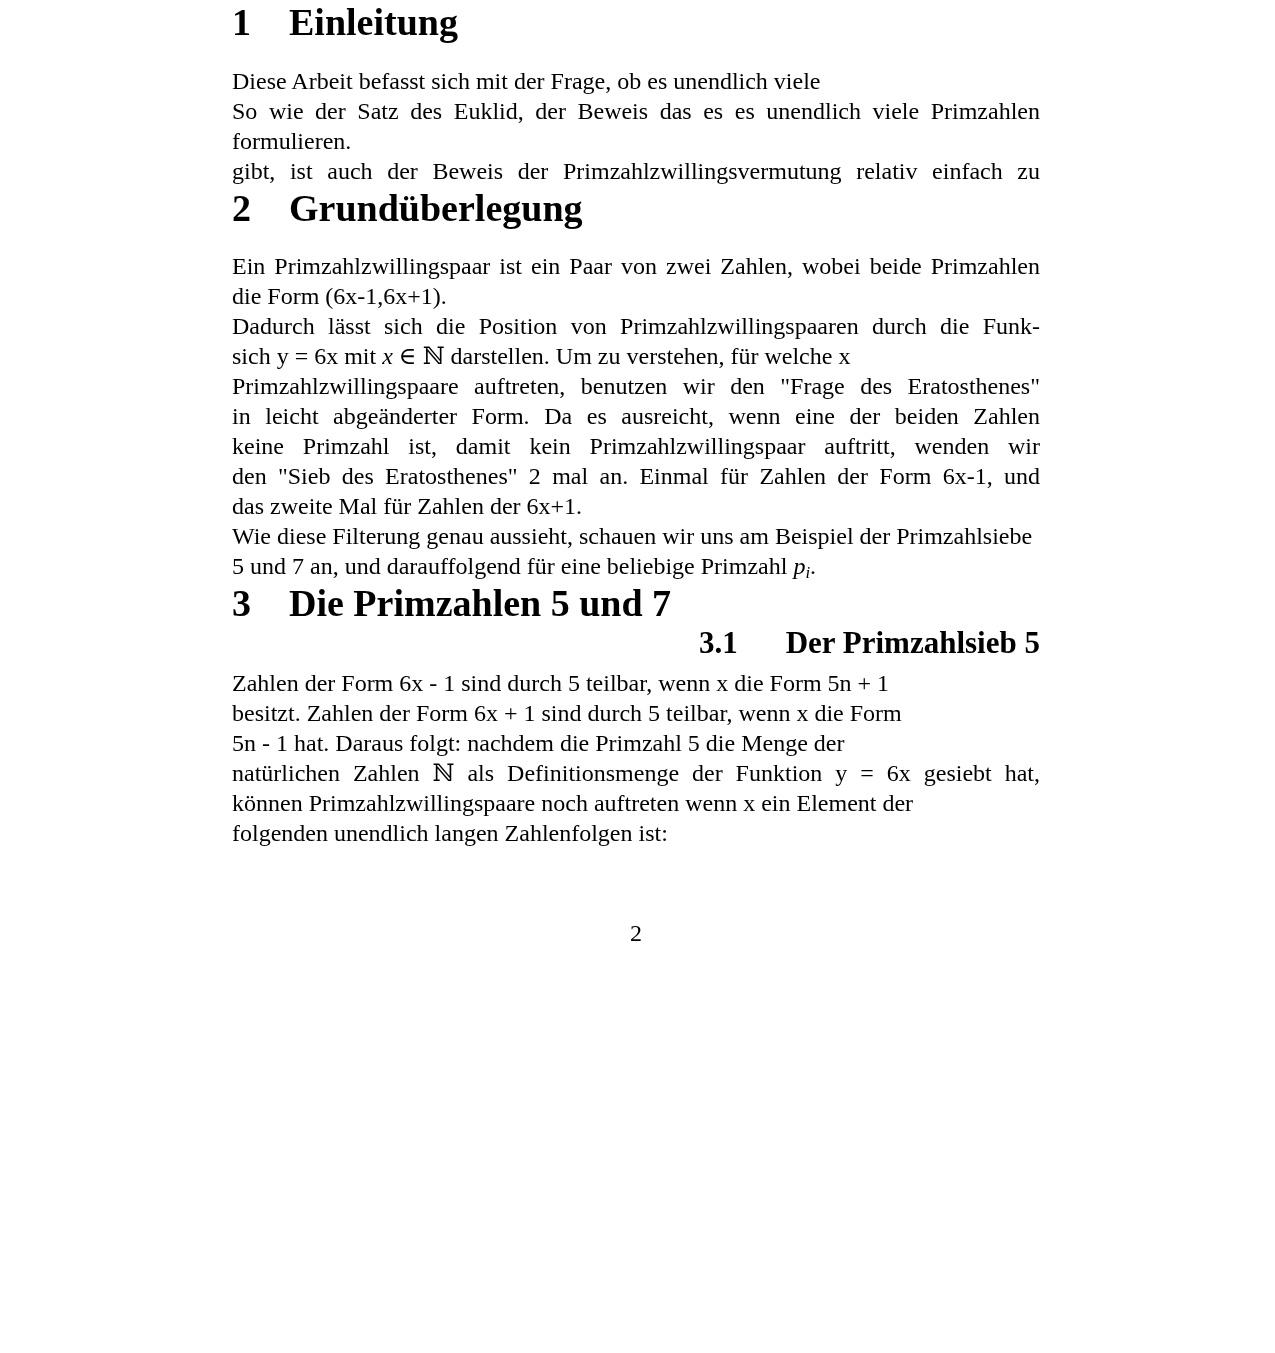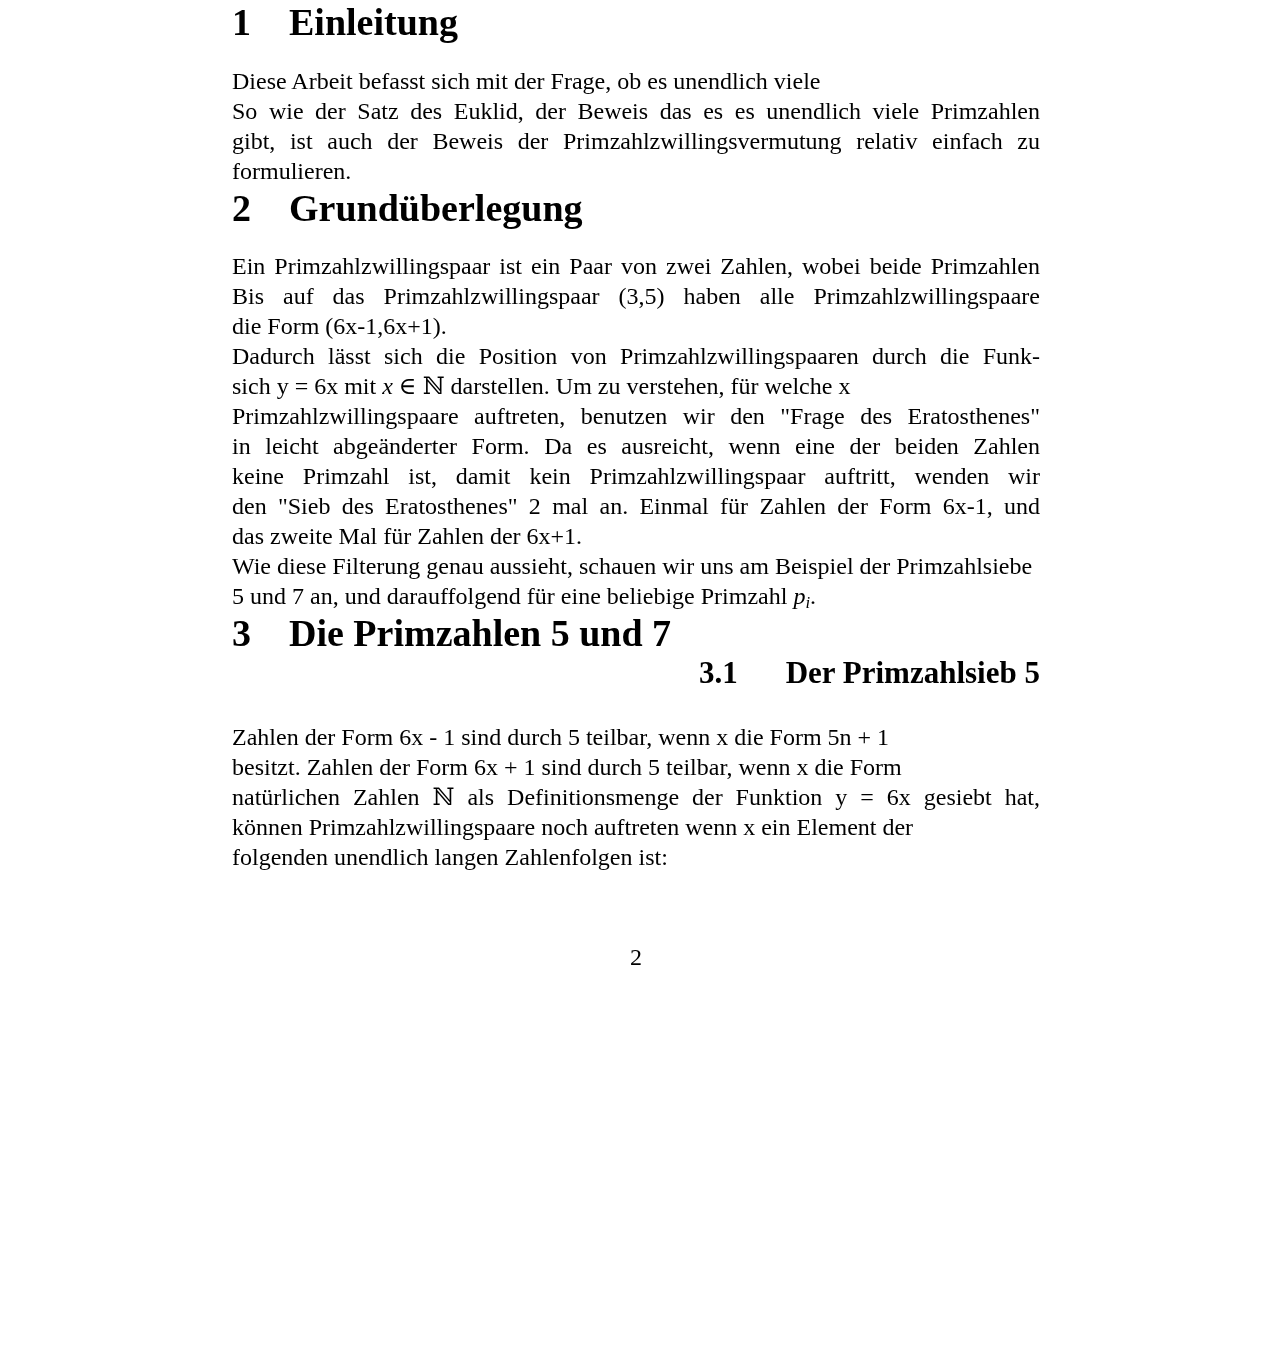"gibt, ist auch der Beweis" div.line { order: before "formulieren." -> after "formulieren." }
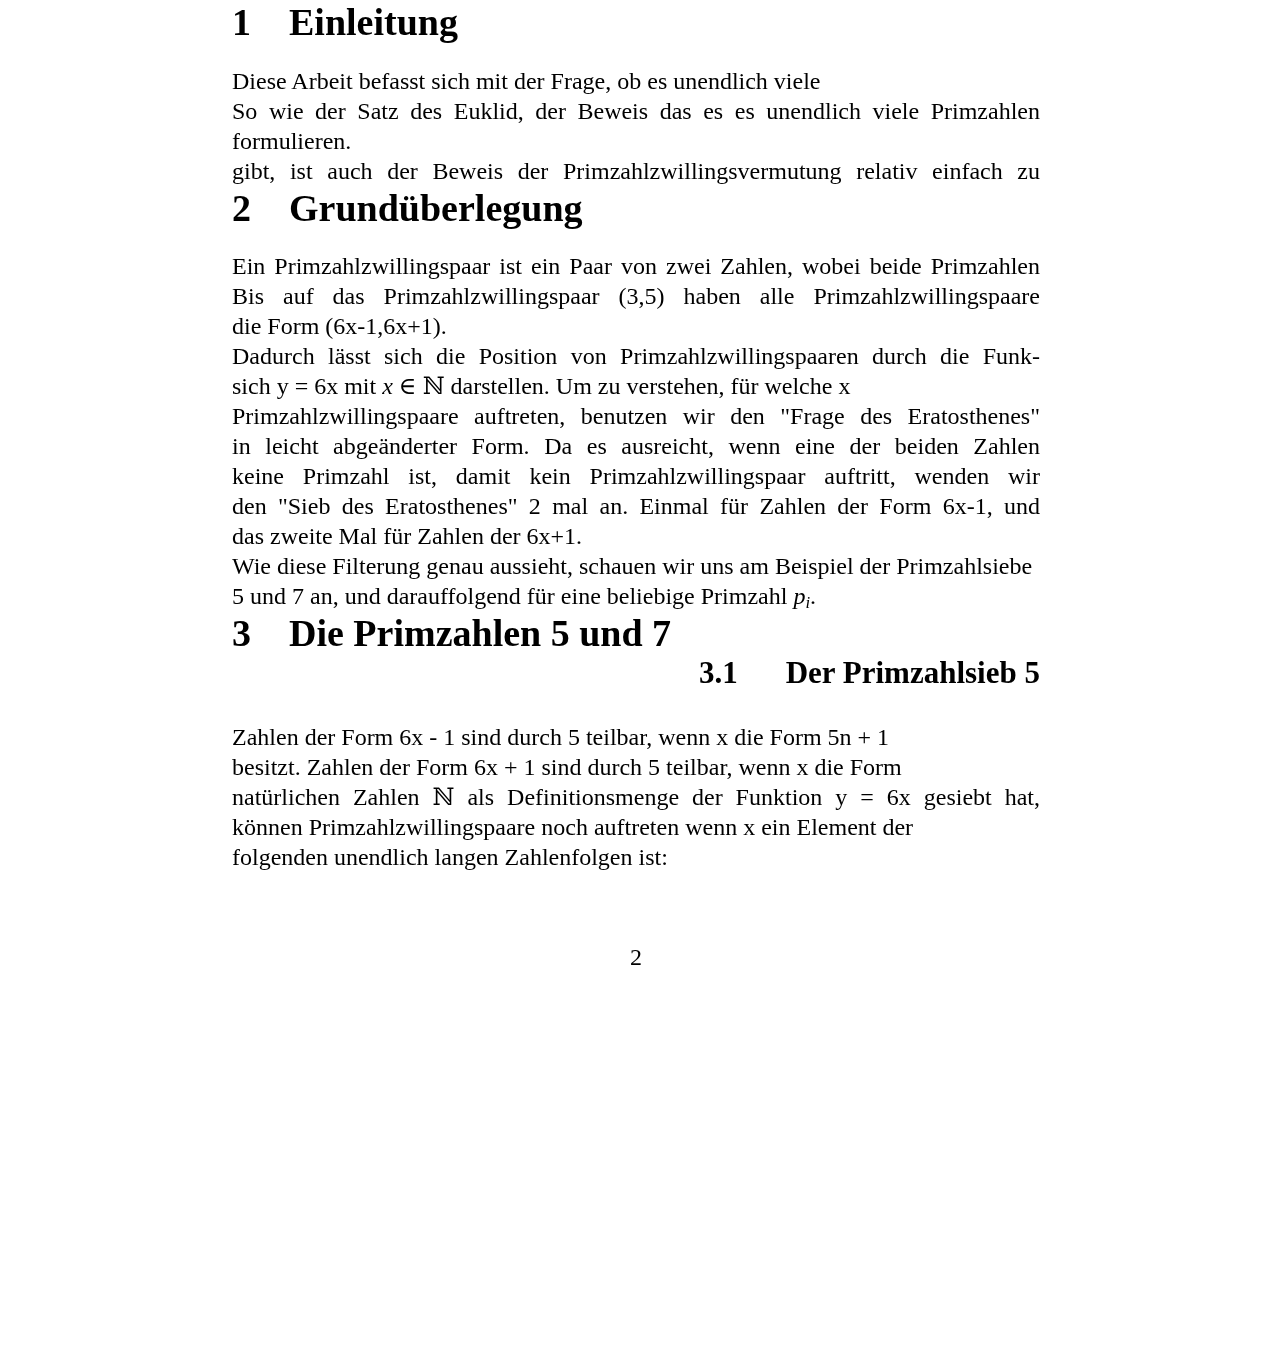"Bis auf das Primzahlzwillingspaar (3,5)" div.line { html: <div><span>Bis auf das Primzahlzwillingspaar (3,5) haben alle Primzahlzwillingspaare</span></div> -> none }
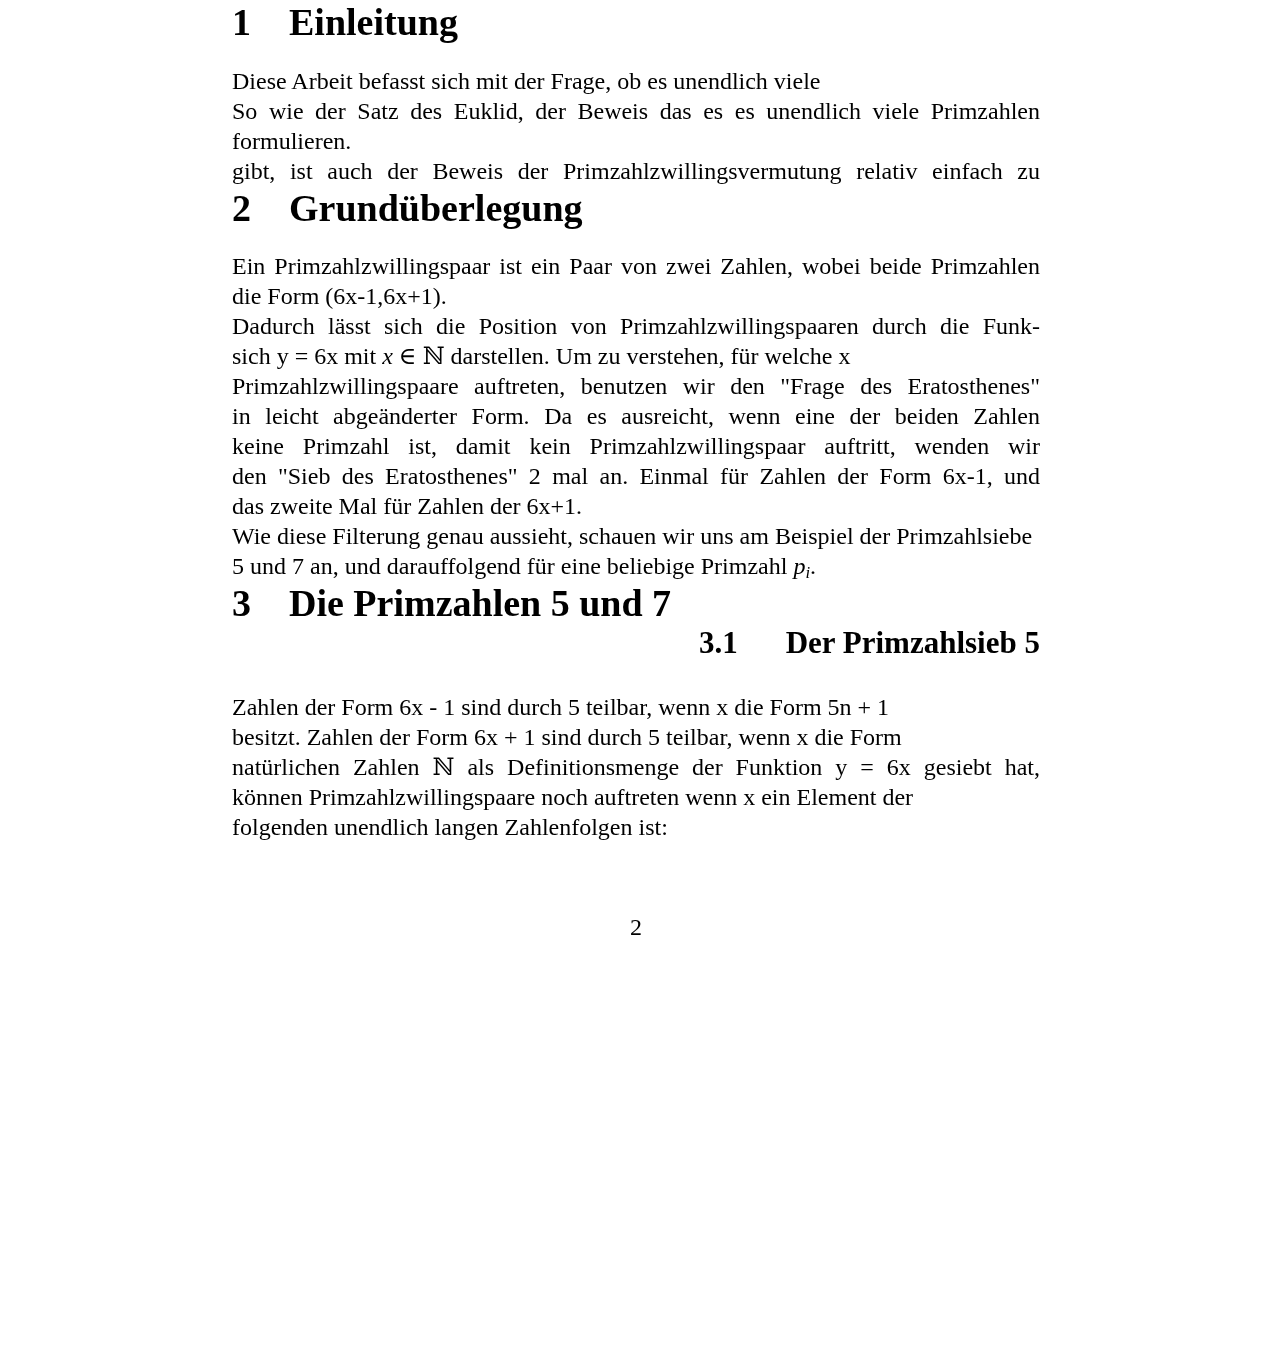"Zahlen der Form 6x -" .para3 { margin-top: 32px -> 8px }
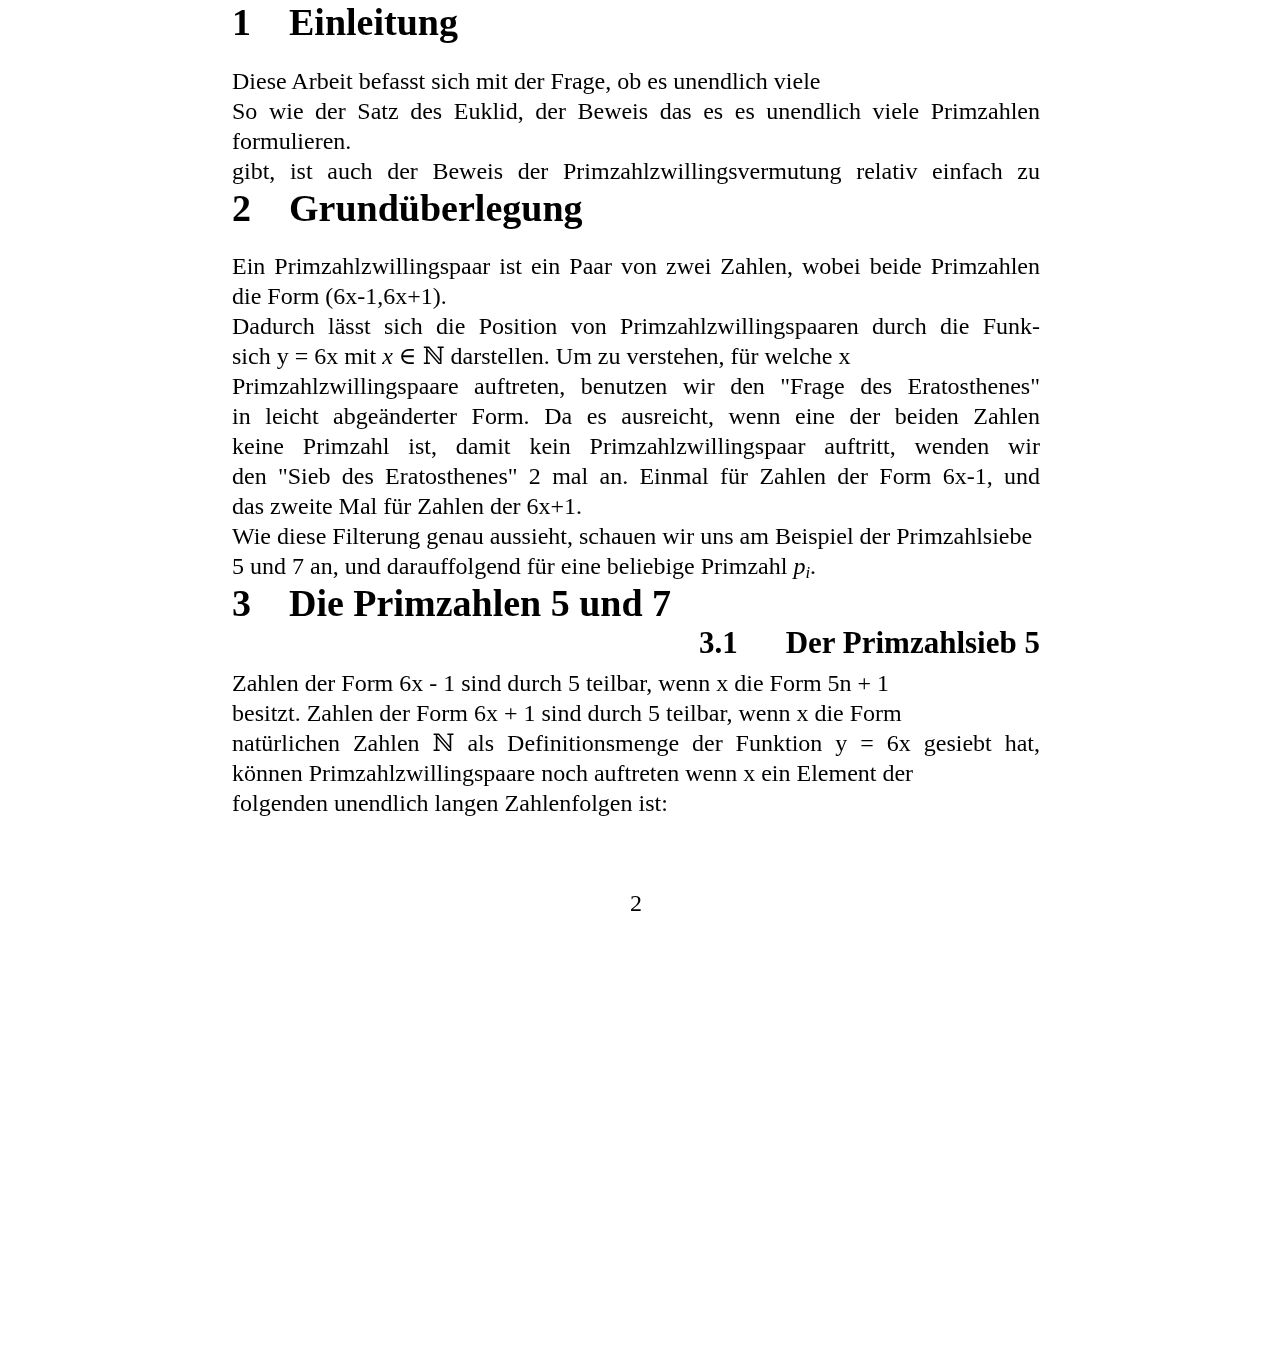"5n - 1 hat. Daraus" div.line { html: none -> <div><span>5n - 1 hat. Daraus folgt: nachdem die Primzahl 5 die Menge der</span></div> }
